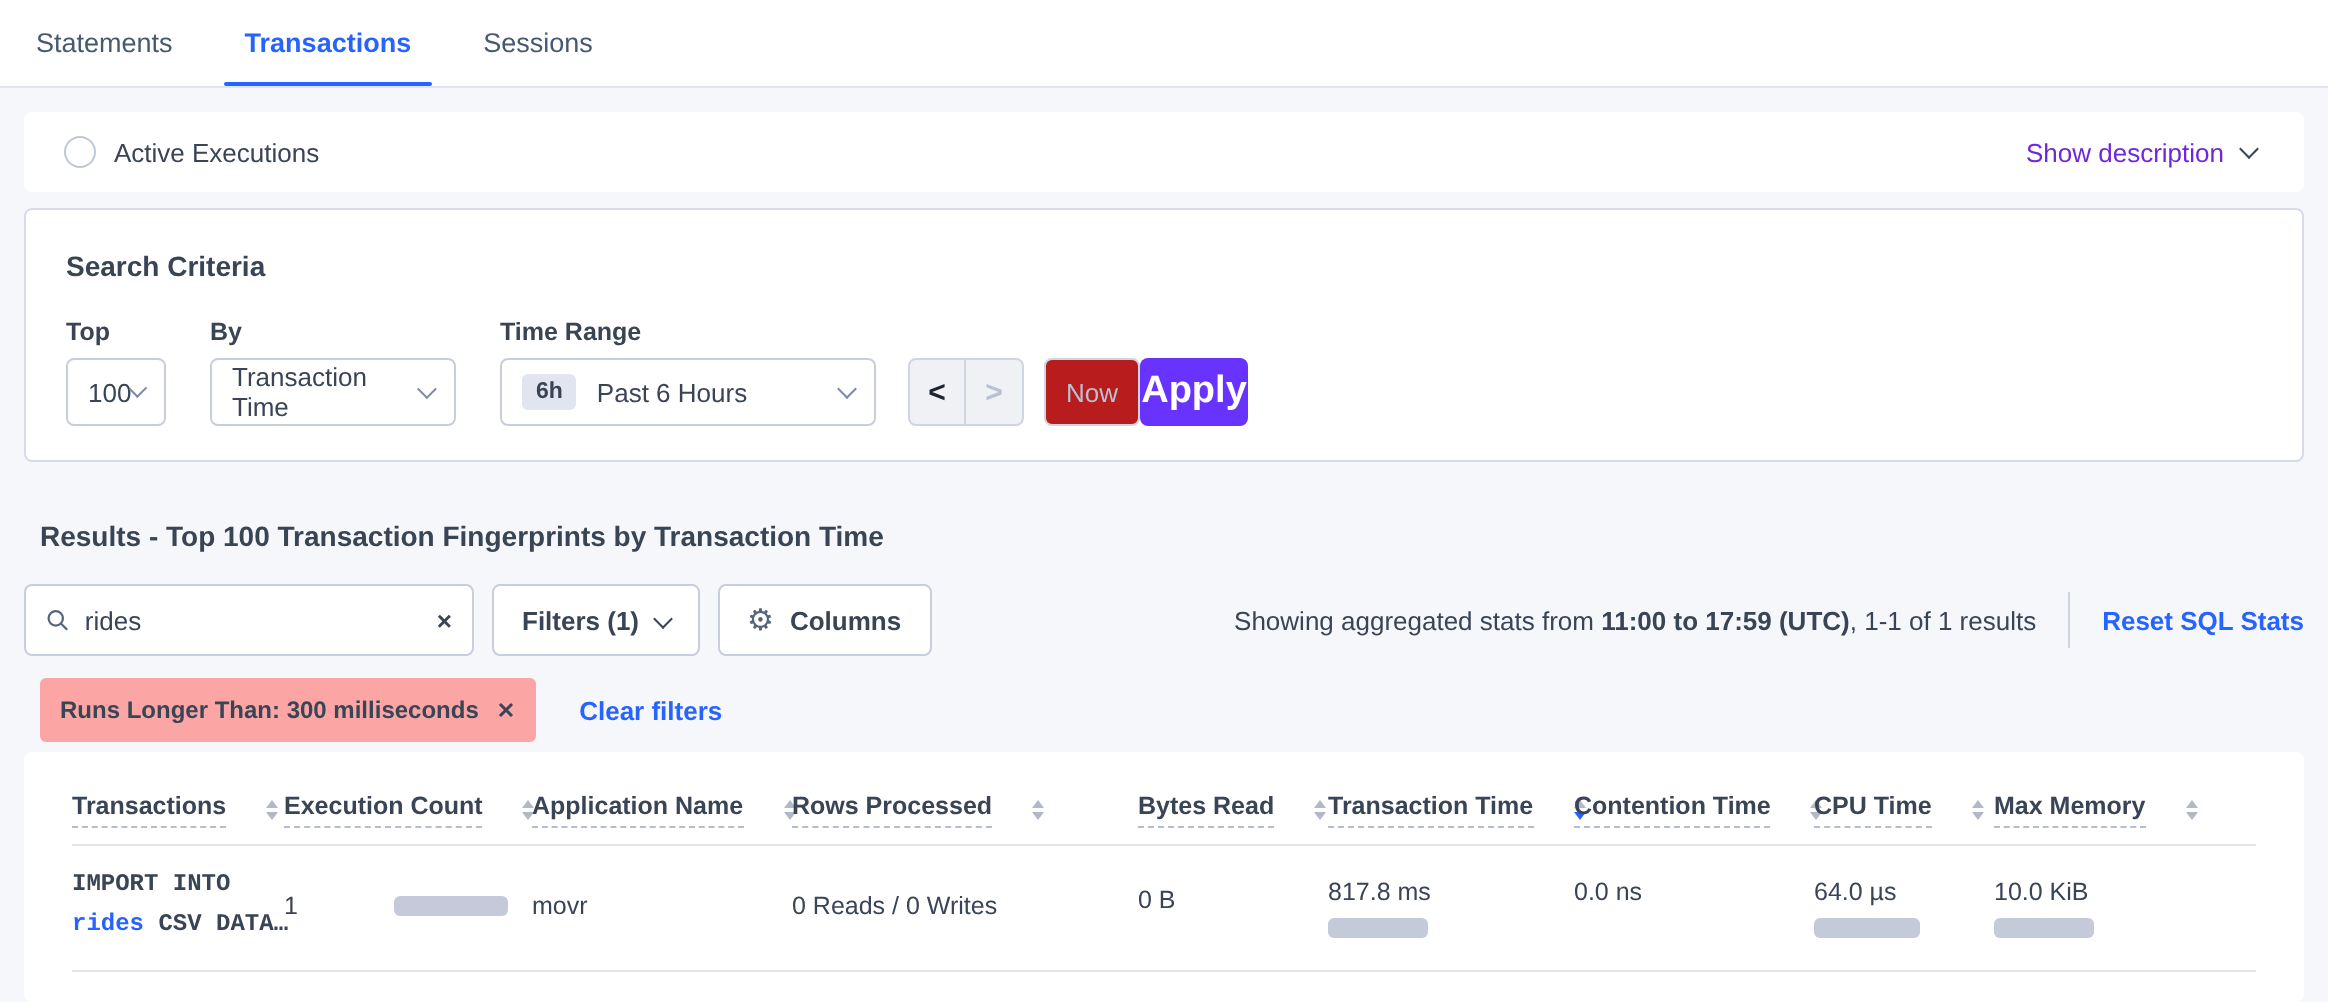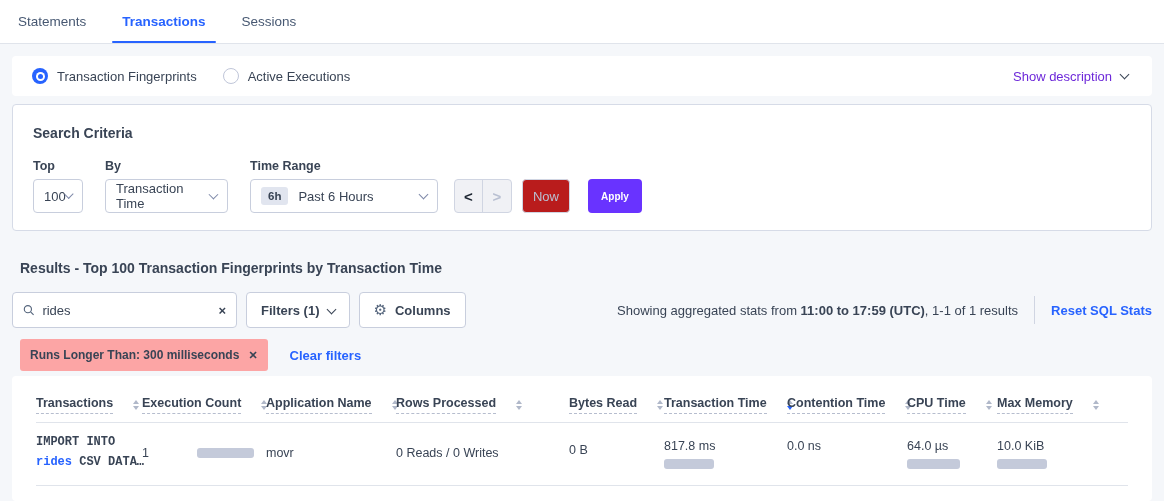"Transaction Fingerprints" div.radio-opt { html: <div> <span> <span> <span></span> </span> </span> <span>Transaction Fingerprints</span> </div> -> none }
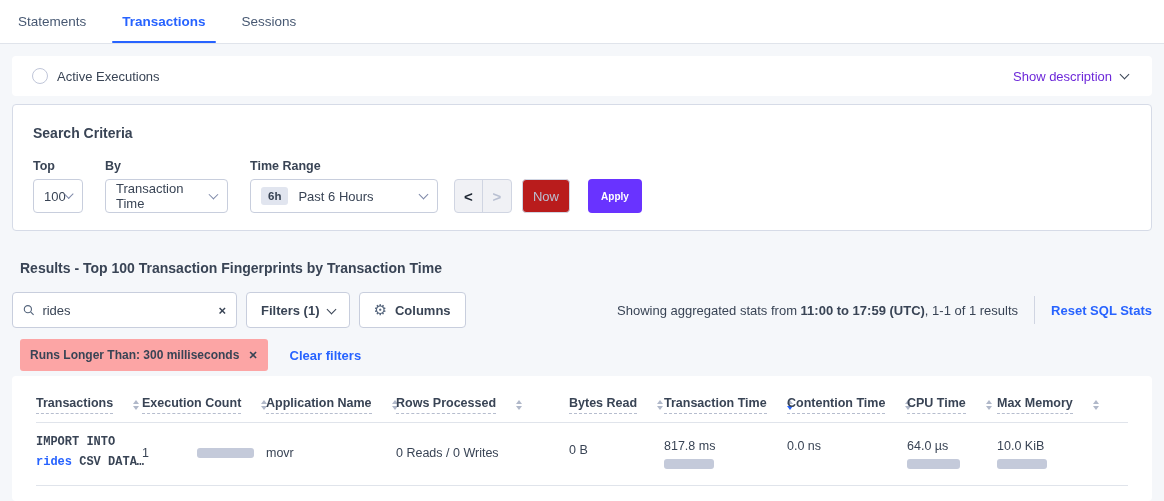"Apply" .apply-btn { font-size: 10px -> 19px; margin-left: 18px -> none }
